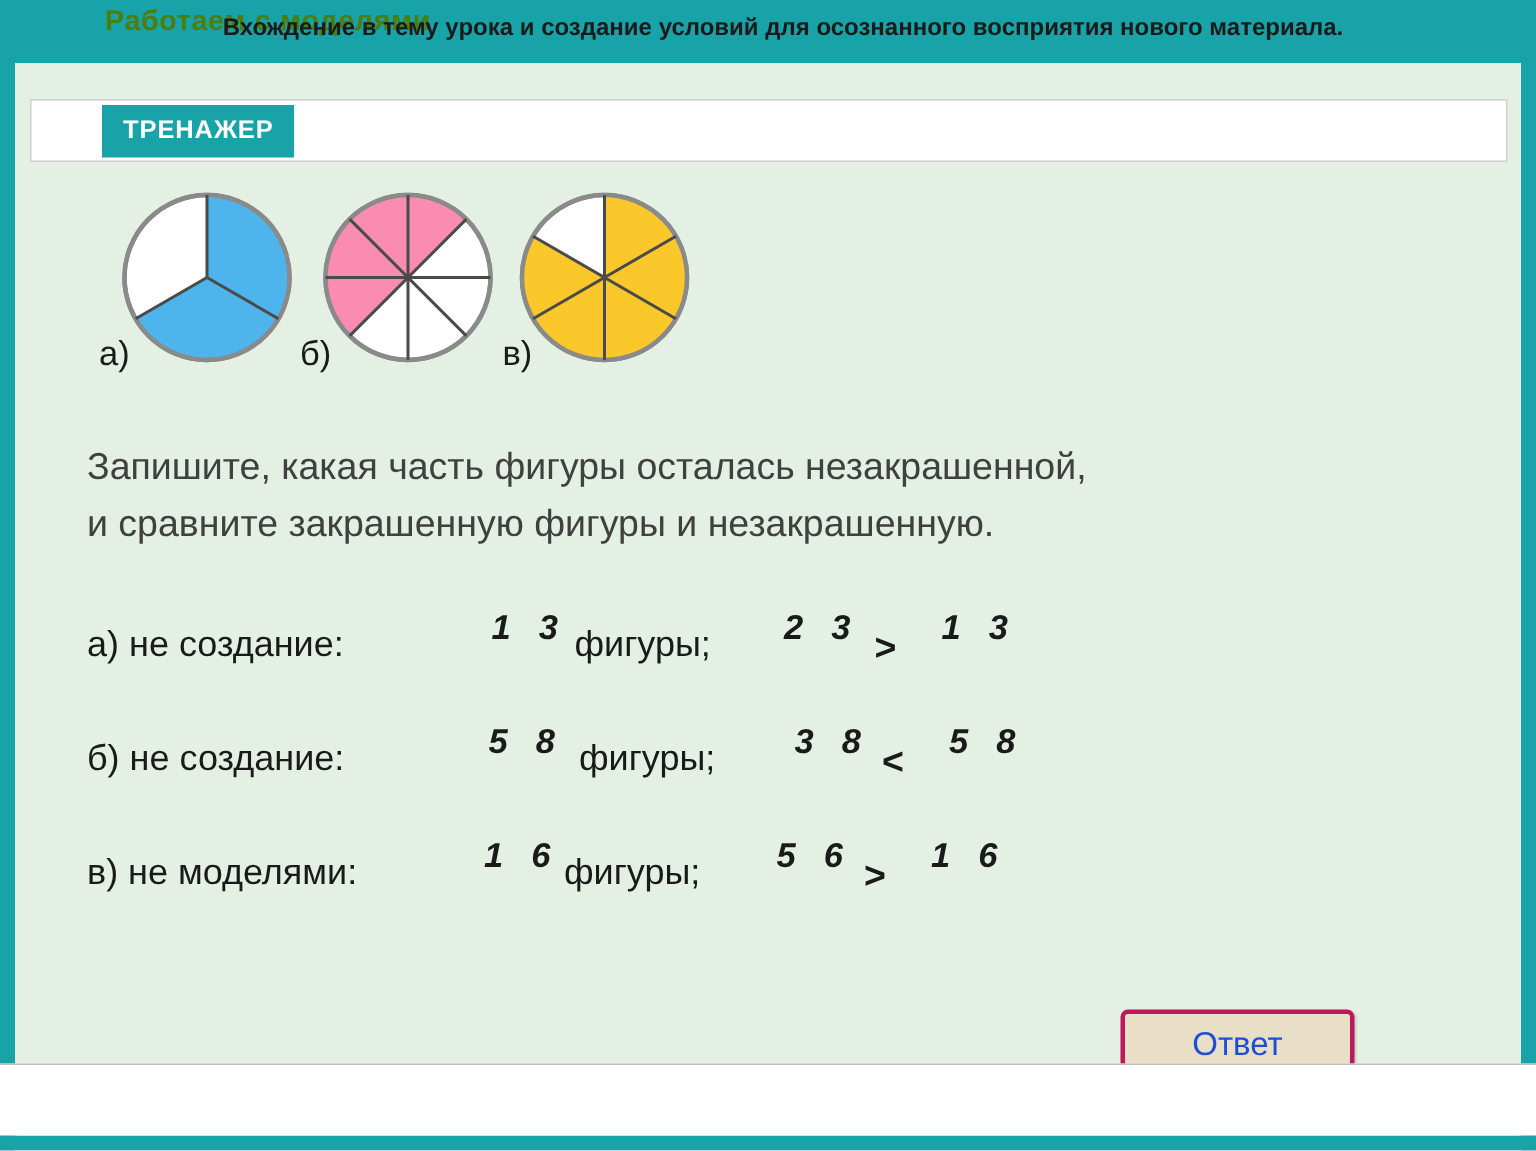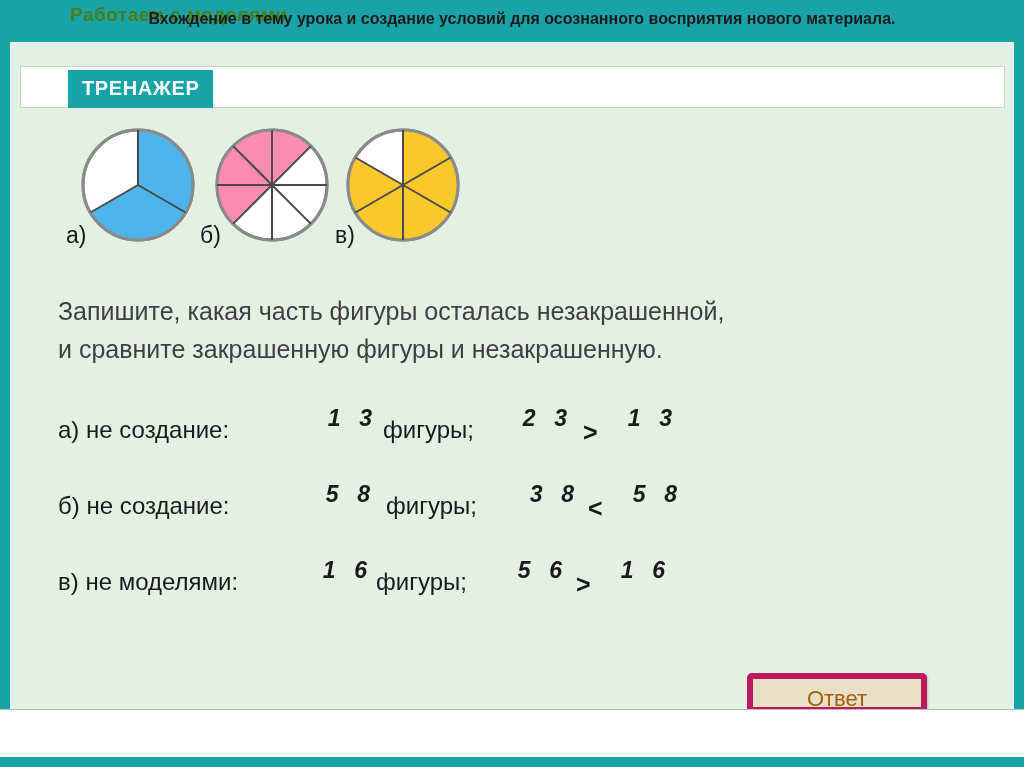"ТРЕНАЖЕР" .trainer-badge { font-size: 20px -> 17px }
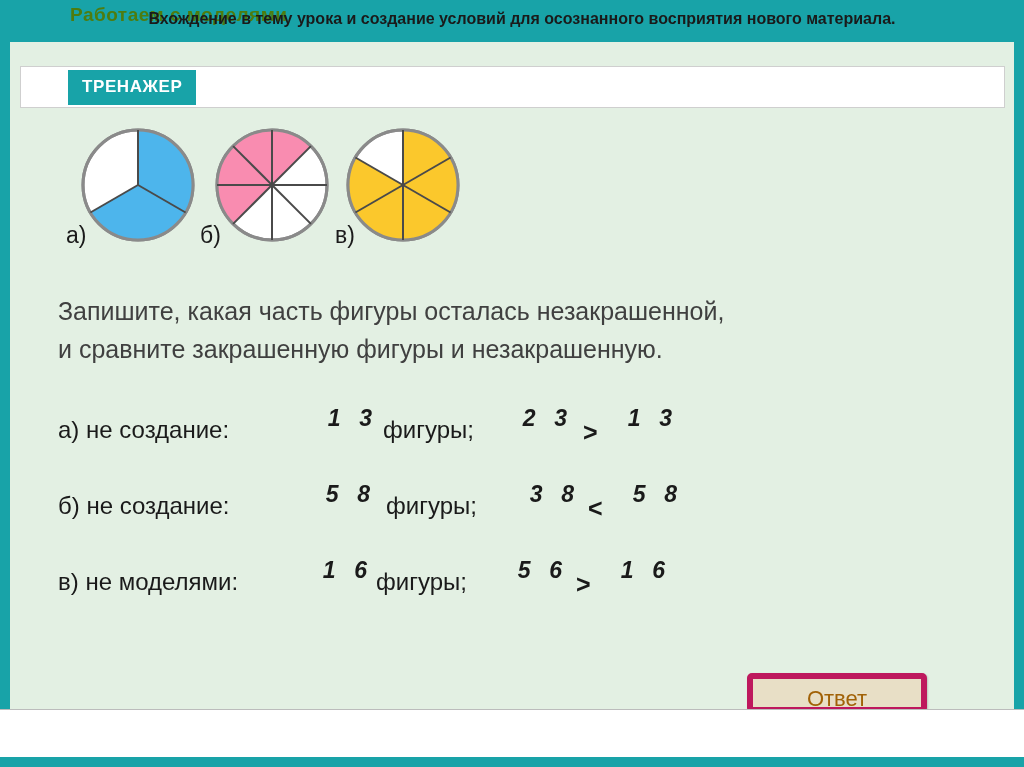"Ответ" .answer-btn { border: 6px solid #be185d -> 3px solid #be185d; color: #a16207 -> #1d4ed8; width: 180px -> 156px }
